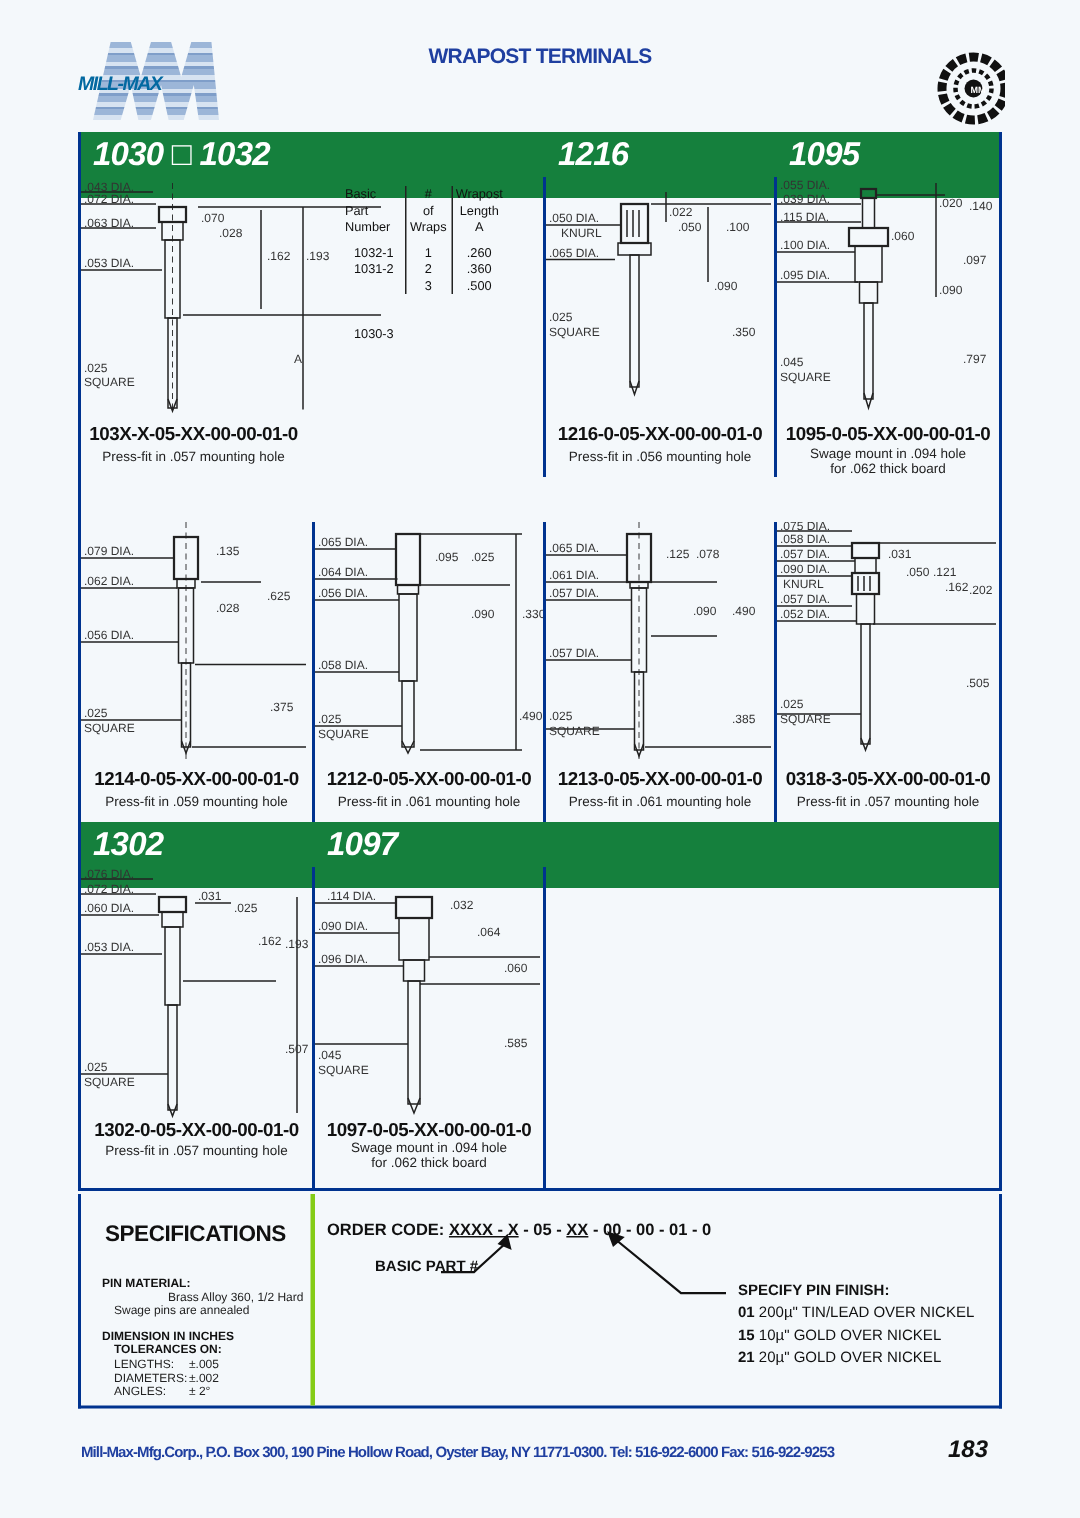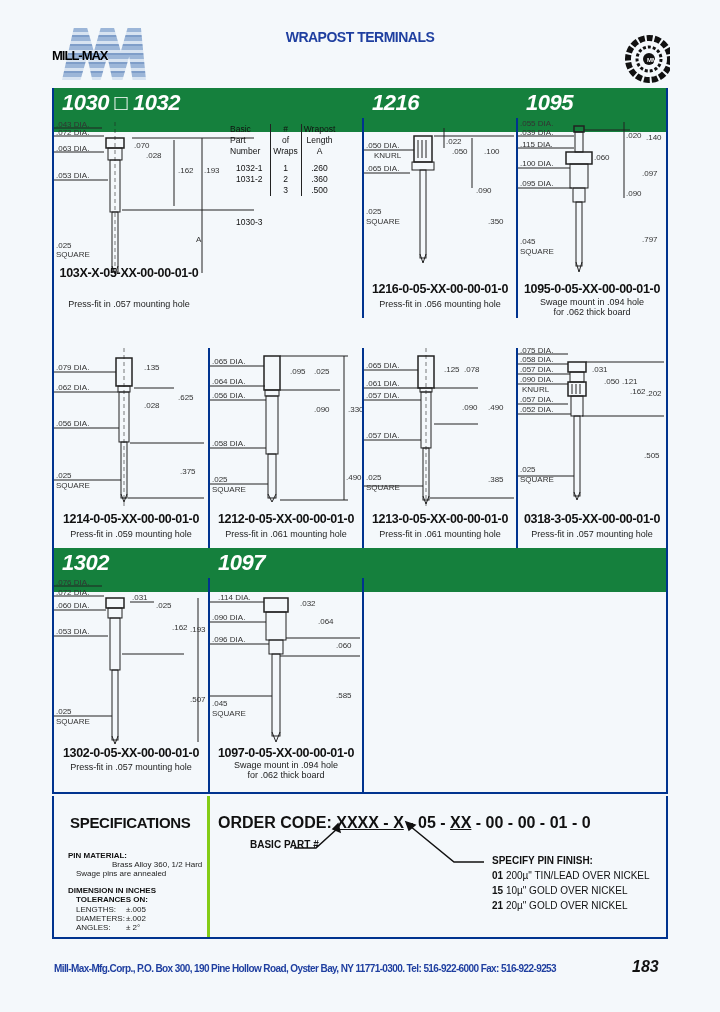"MILL-MAX" .logo-text { color: #000000 -> #0369a1; font-style: none -> italic }
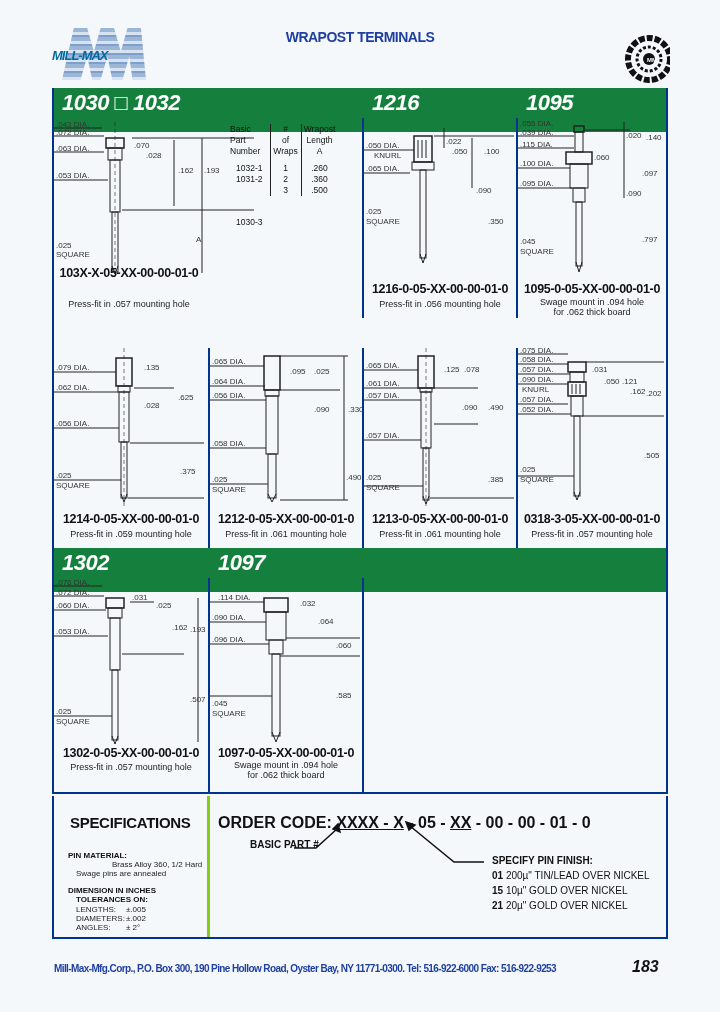"103X-X-05-XX-00-00-01-0" div.pn { top: 148px -> 164px }
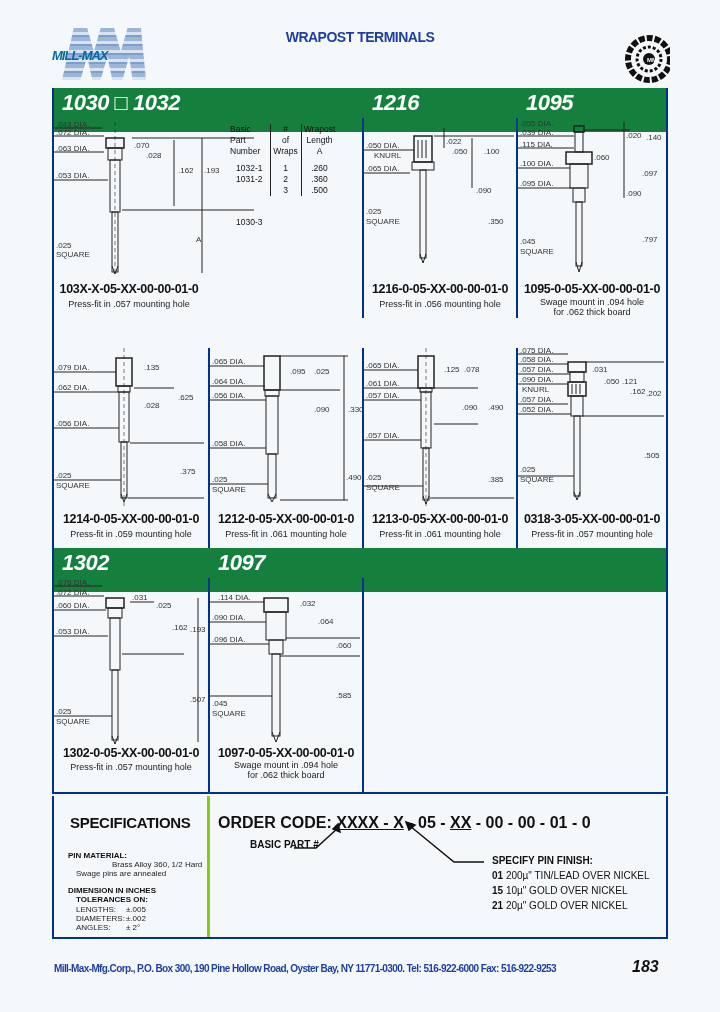"ORDER CODE: XXXX - X" .order { font-size: 16px -> 11px }
